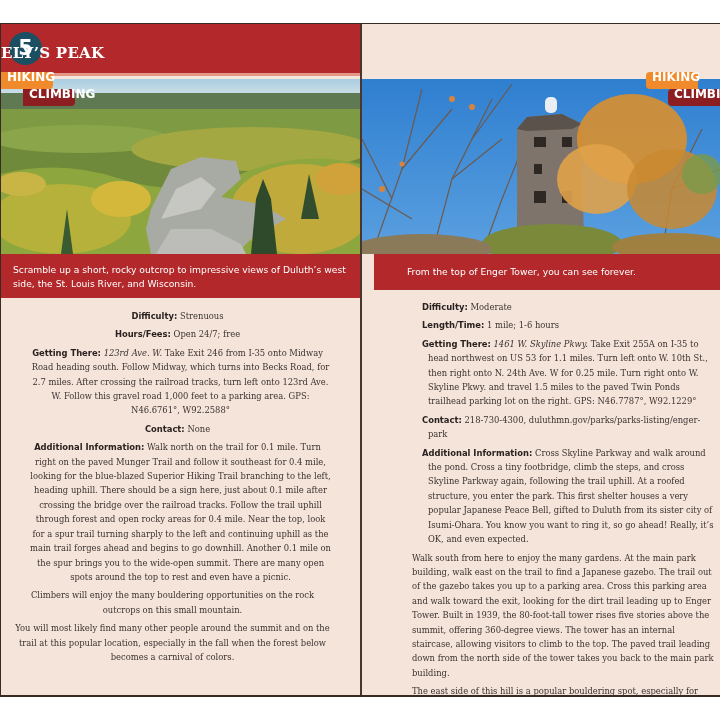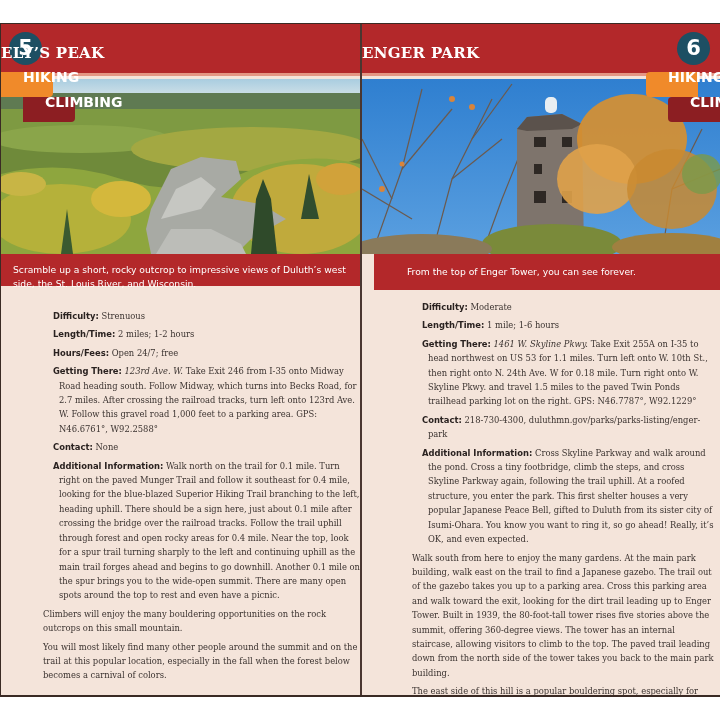"ENGER PARK" div.title-bar { html: <div> <div>ENGER PARK</div> <div>6</div> </div> -> none }
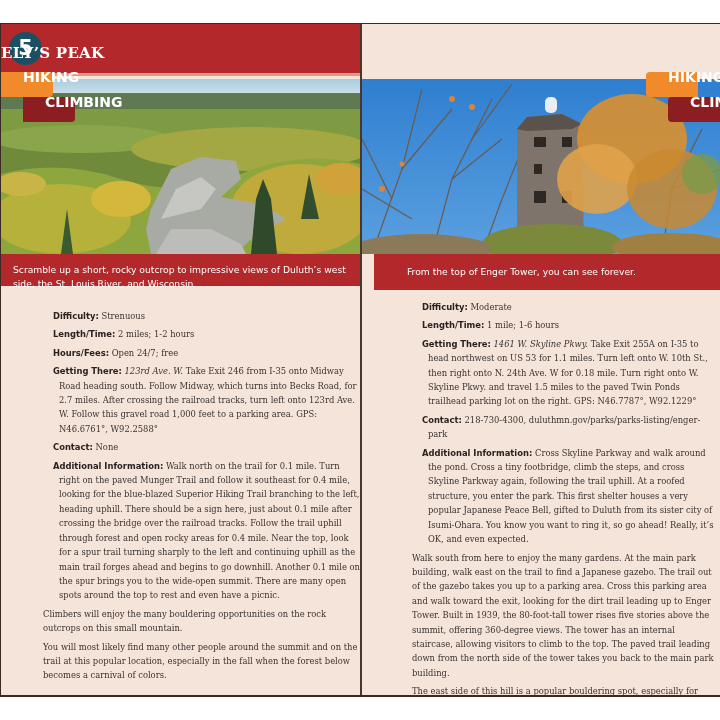"HIKING" .tag { font-size: 14px -> 12px; height: 25px -> 17px; padding: 0 22px -> 0 6px }
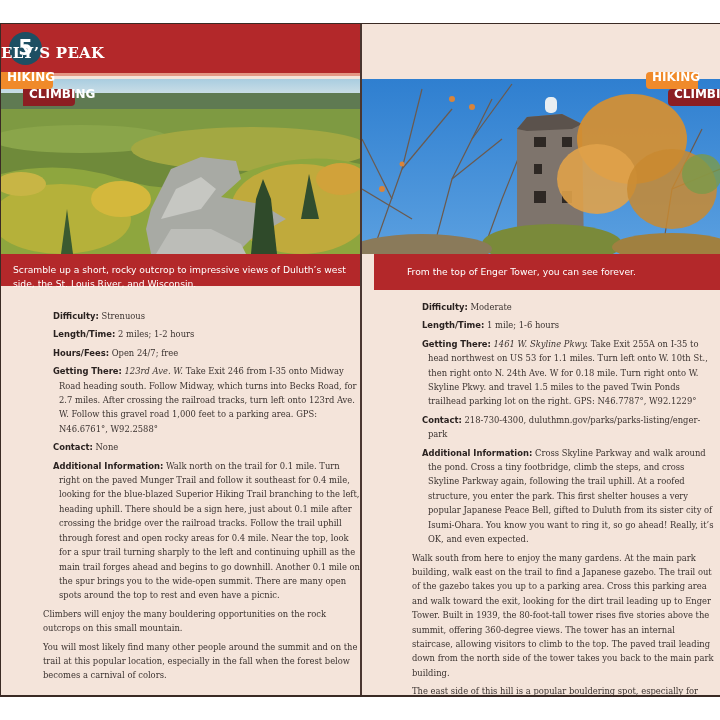"Scramble up a short, rocky" .left .caption-bar { height: 32px -> 44px }
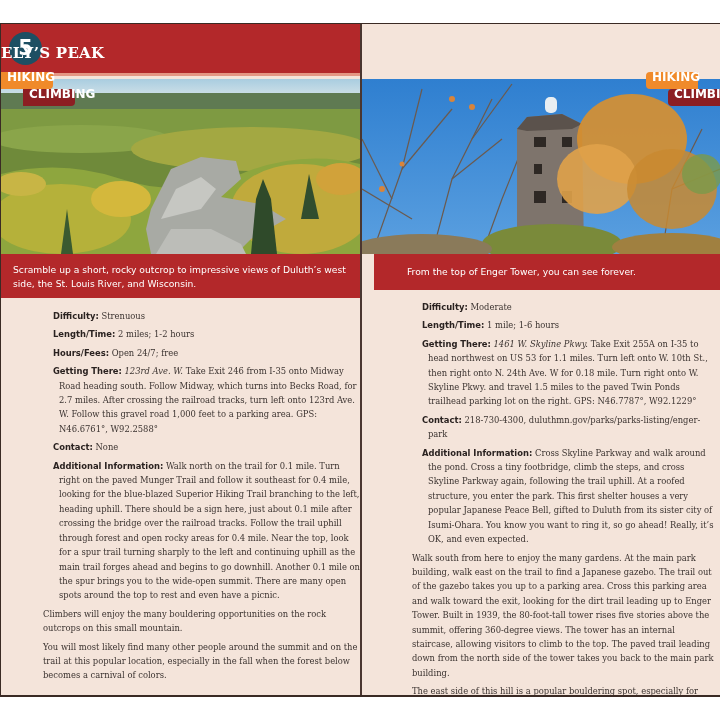"Difficulty: Strenuous" .left .body { left: 36px -> 6px; text-align: none -> center }
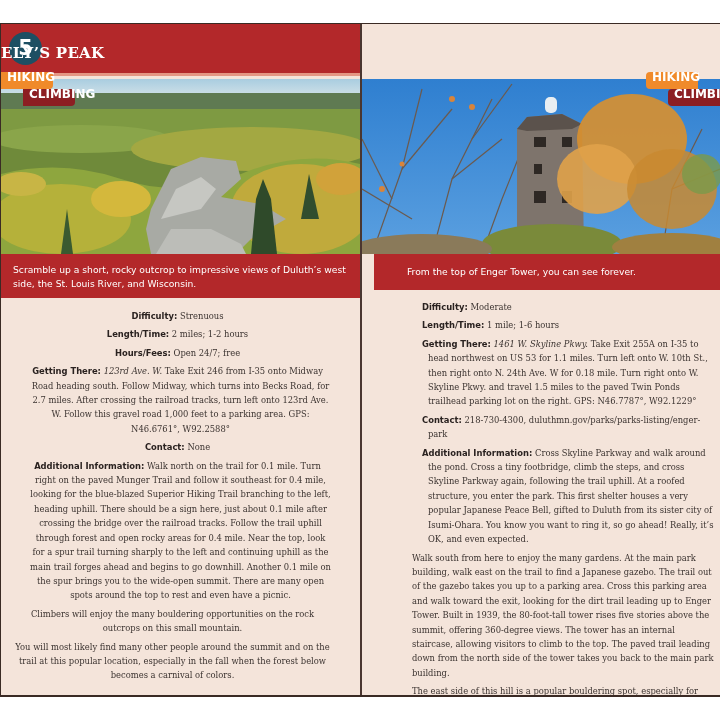"Length/Time: 2 miles; 1-2 hours" div.field { html: <div> <span>Length/Time:</span> <span>2 miles; 1-2 hours</span> </div> -> none }
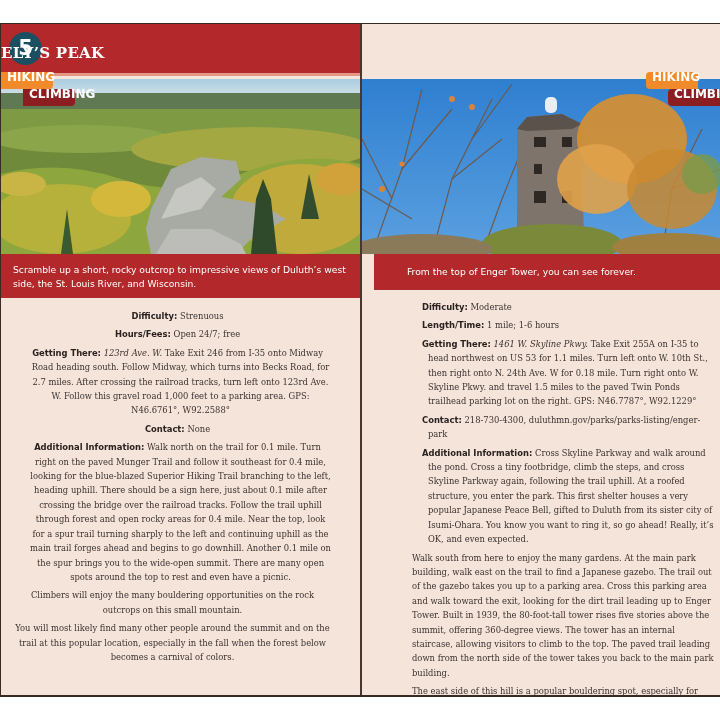"Take Exit 255A on I-35" span { text: 0.18 -> 0.25 }
